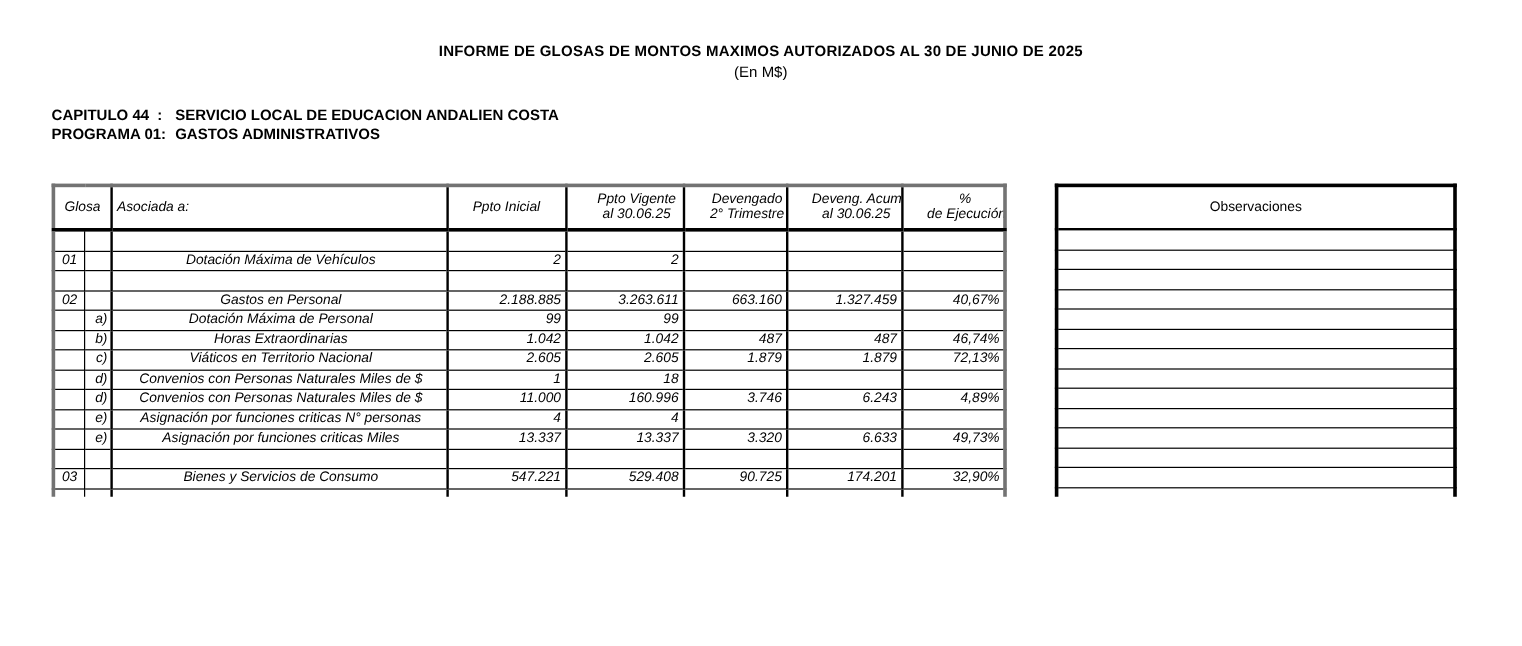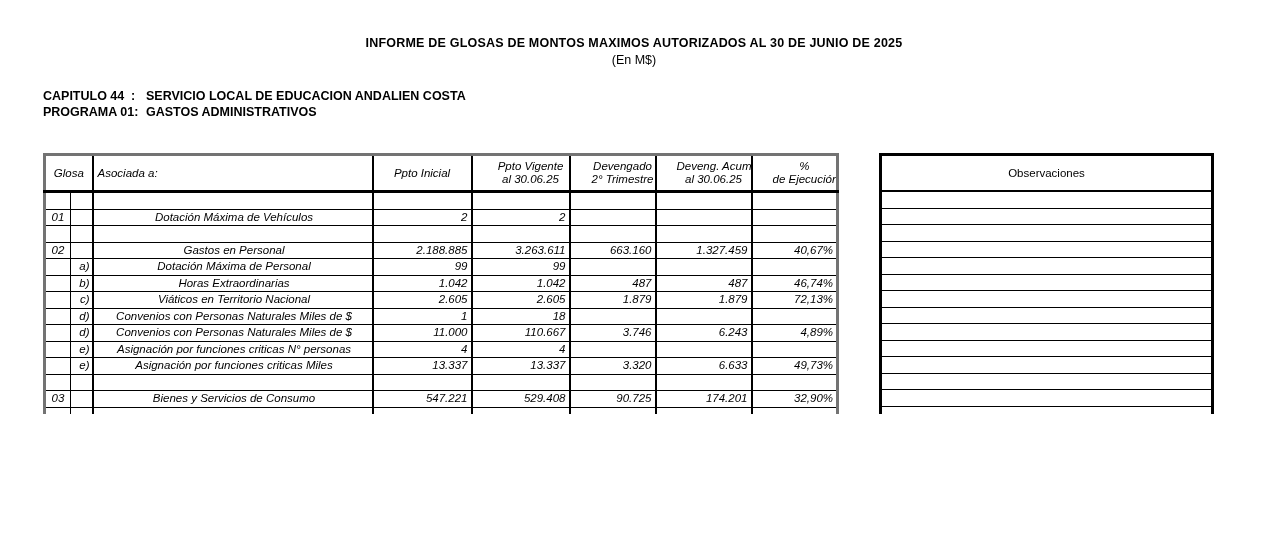"110.667" td.c-val { text: 110.667 -> 160.996 }
